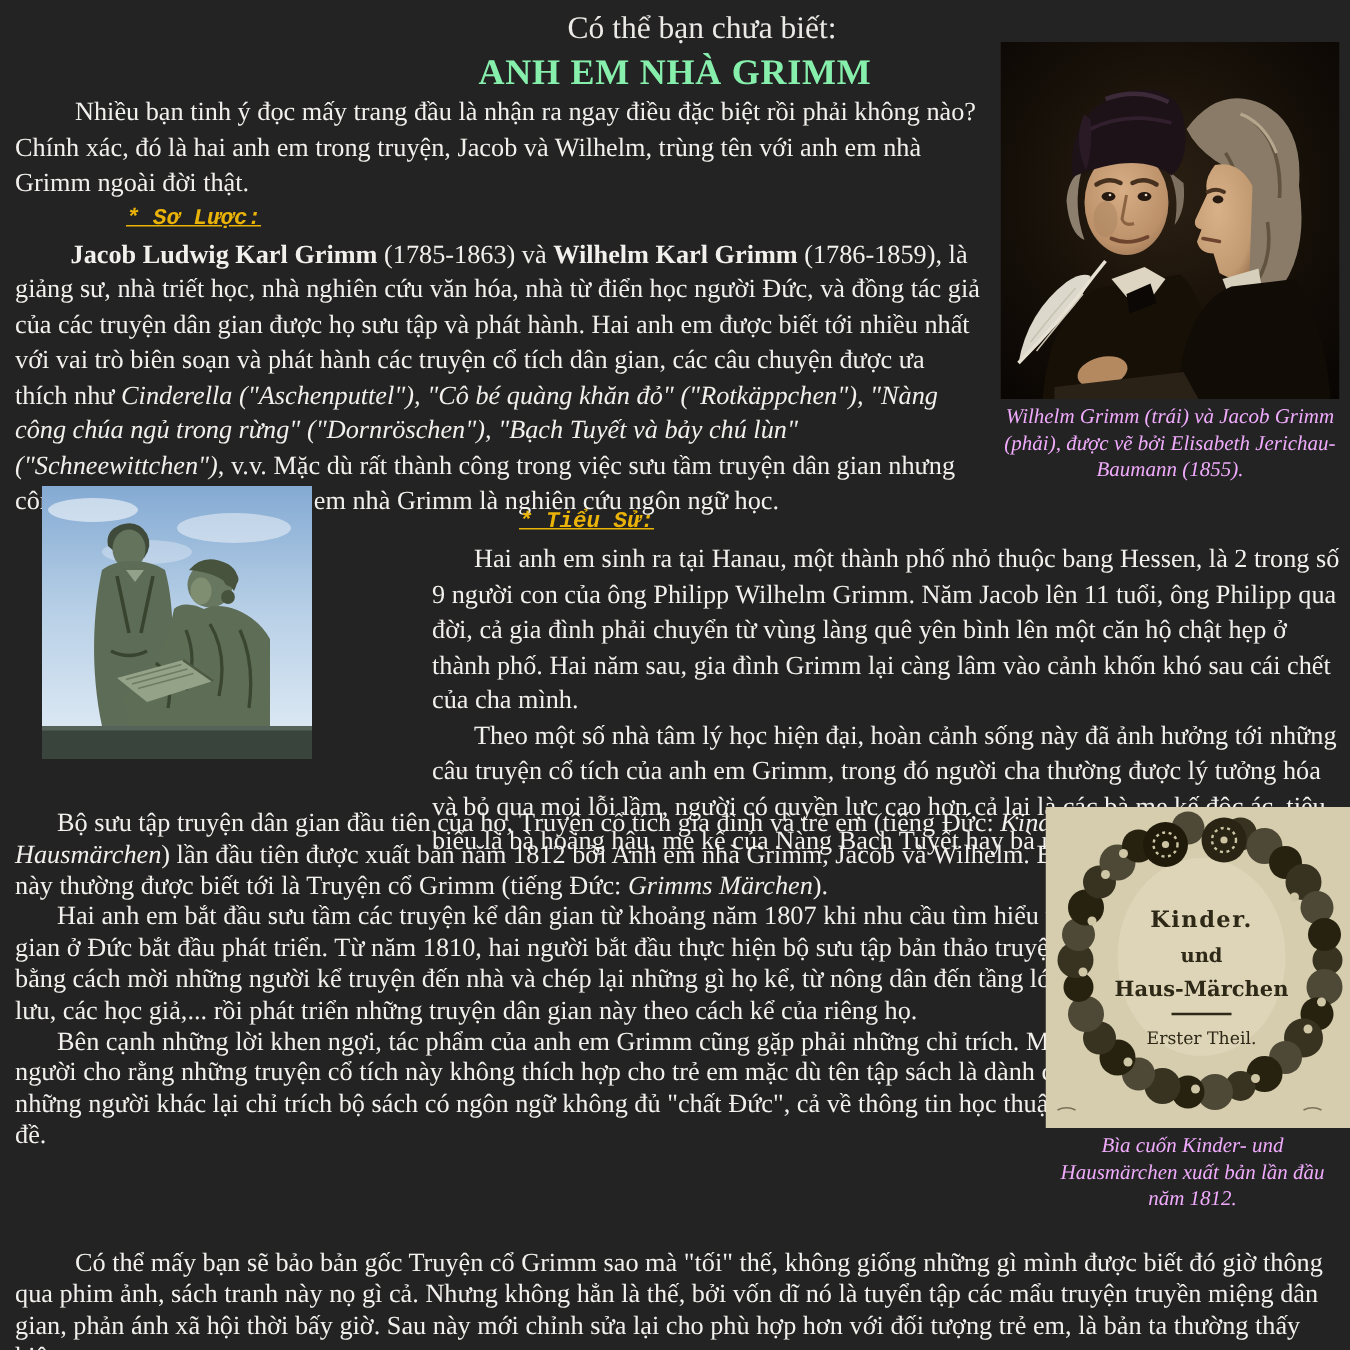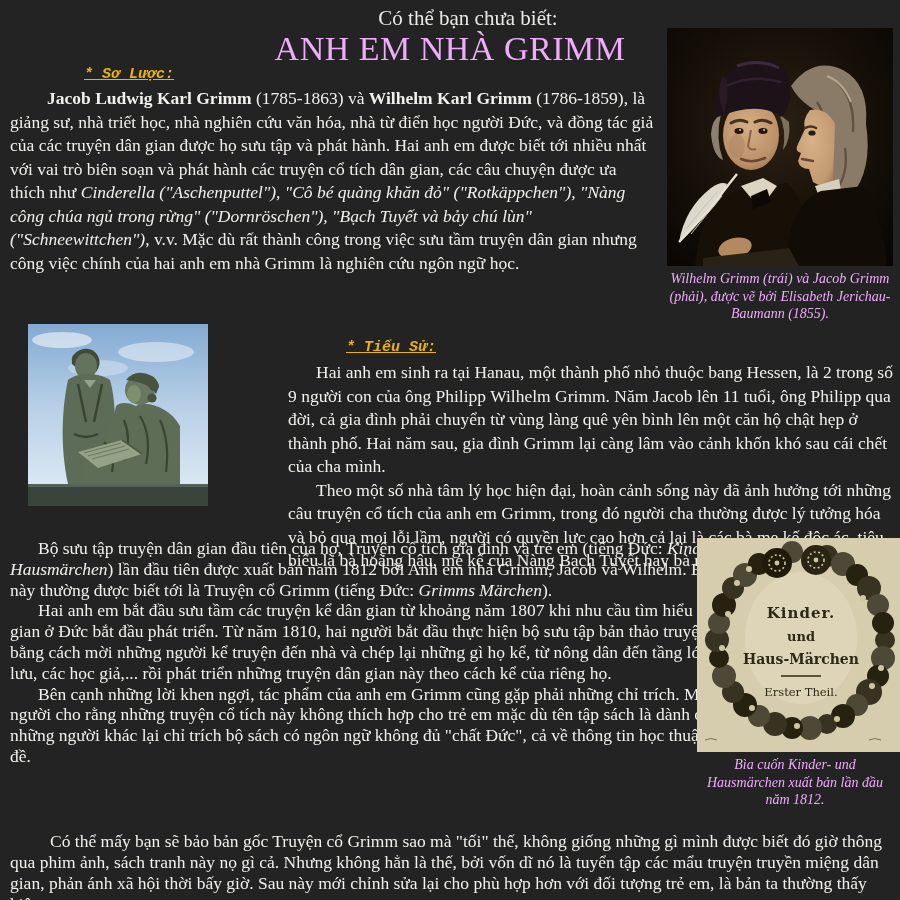"ANH EM NHÀ GRIMM" .main-title { color: #f0abfc -> #86efac; font-size: 34px -> 24px; font-weight: normal -> bold }
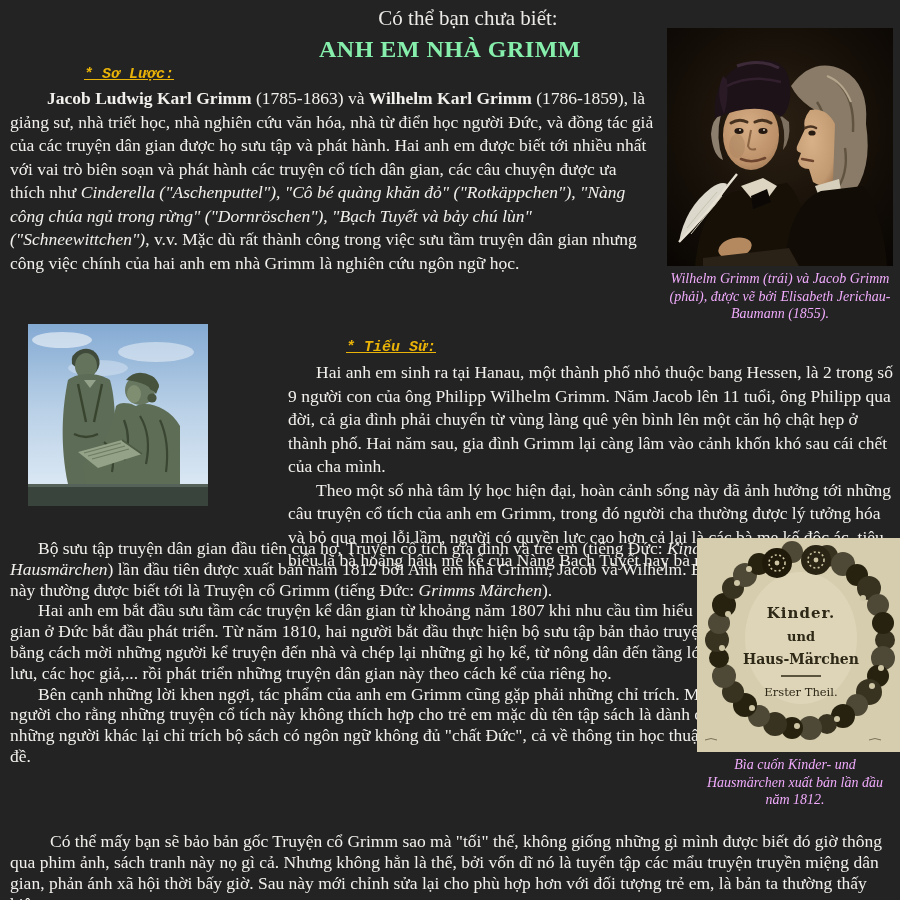"Nhiều bạn tinh ý đọc" p.intro-p { html: none -> <p>Nhiều bạn tinh ý đọc mấy trang đầu là nhận ra ngay điều đặc biệt rồi phải không nào? Chính xác, đó là hai anh em trong truyện, Jacob và Wilhelm, trùng tên với anh em nhà Grimm ngoài đời thật.</p> }
